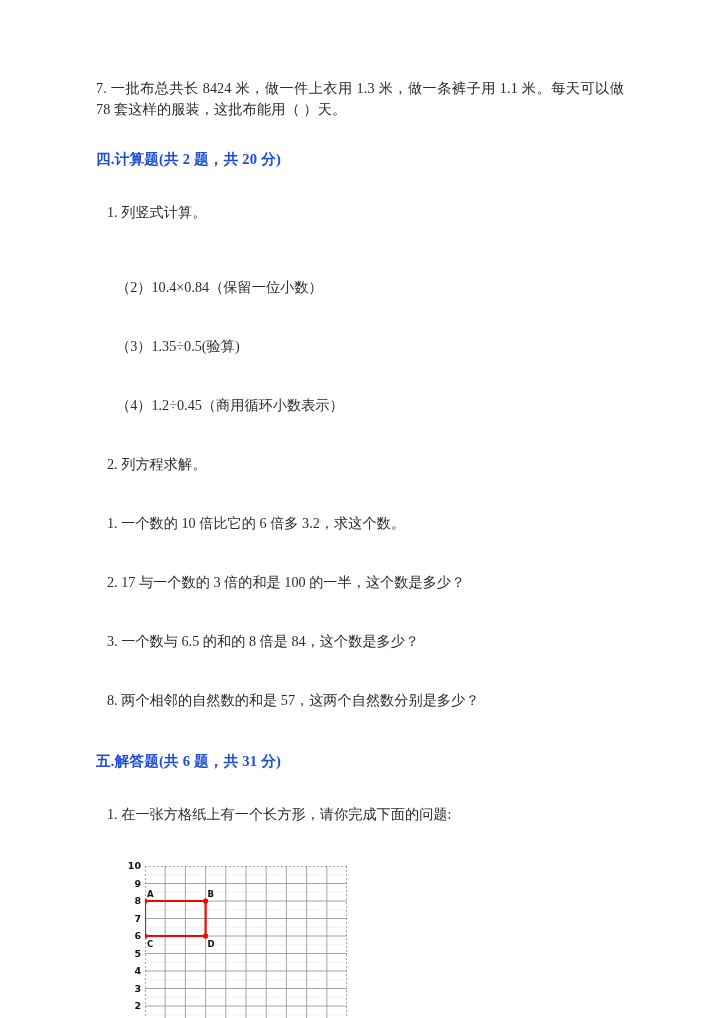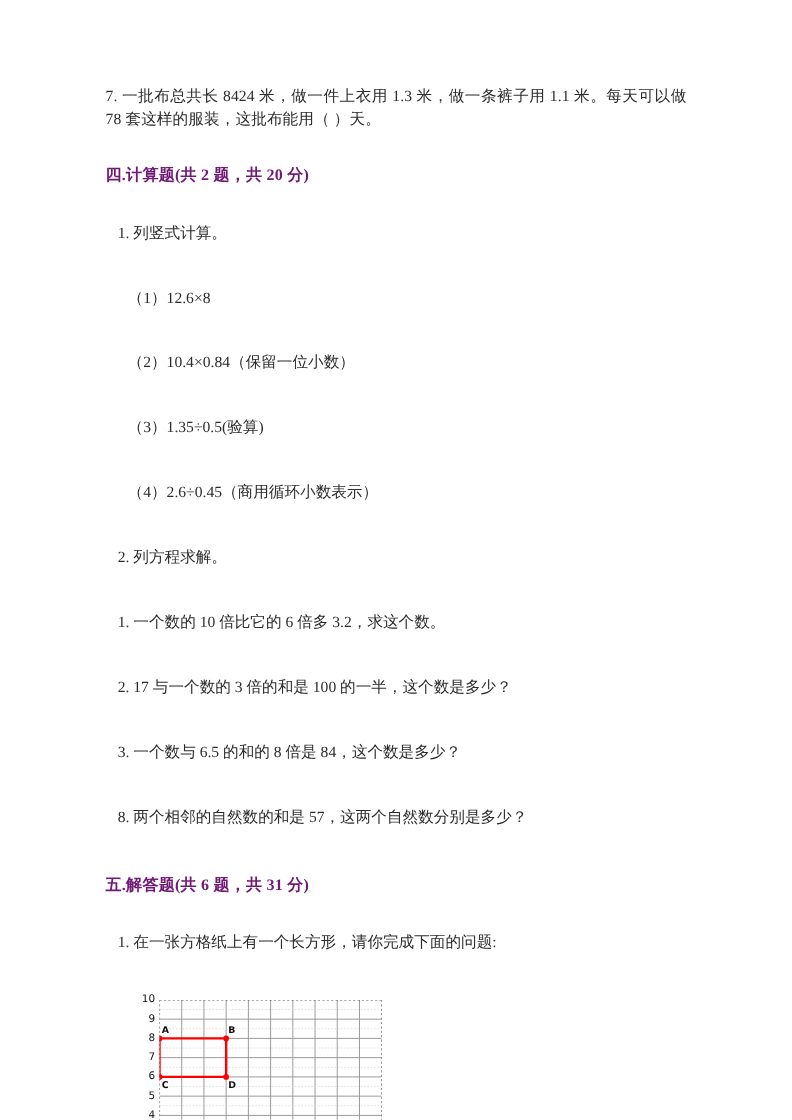"四.计算题(共 2 题，共 20 分)" .section-head { color: #701a75 -> #1d4ed8 }
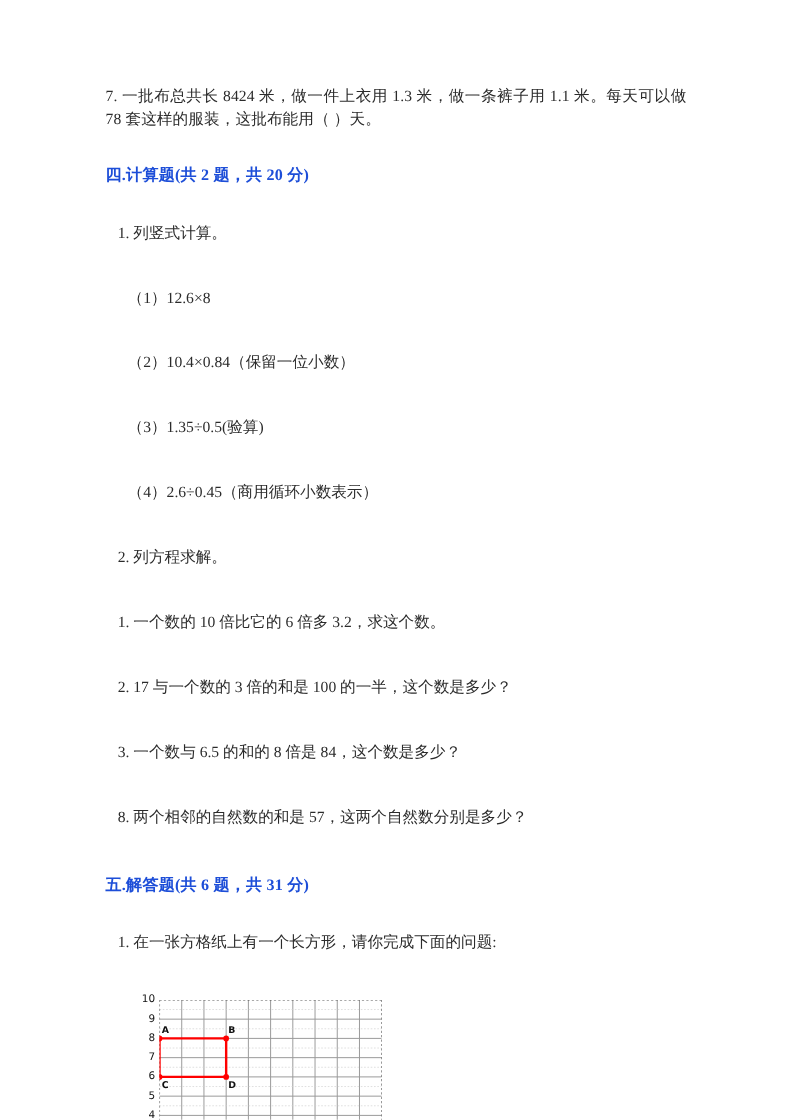"（1）12.6×8" p.qline { html: <p>（1）12.6×8</p> -> none }
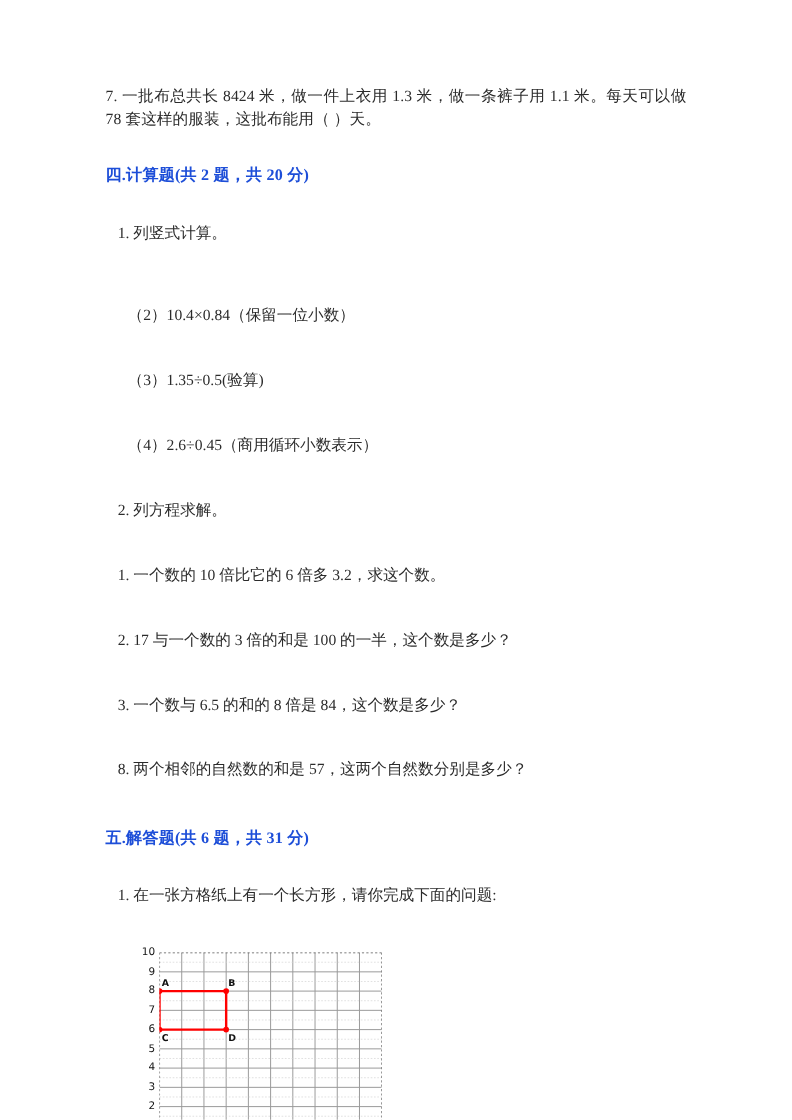"（4）2.6÷0.45（商用循环小数表示）" p.qline { text: 2.6 -> 1.2 }
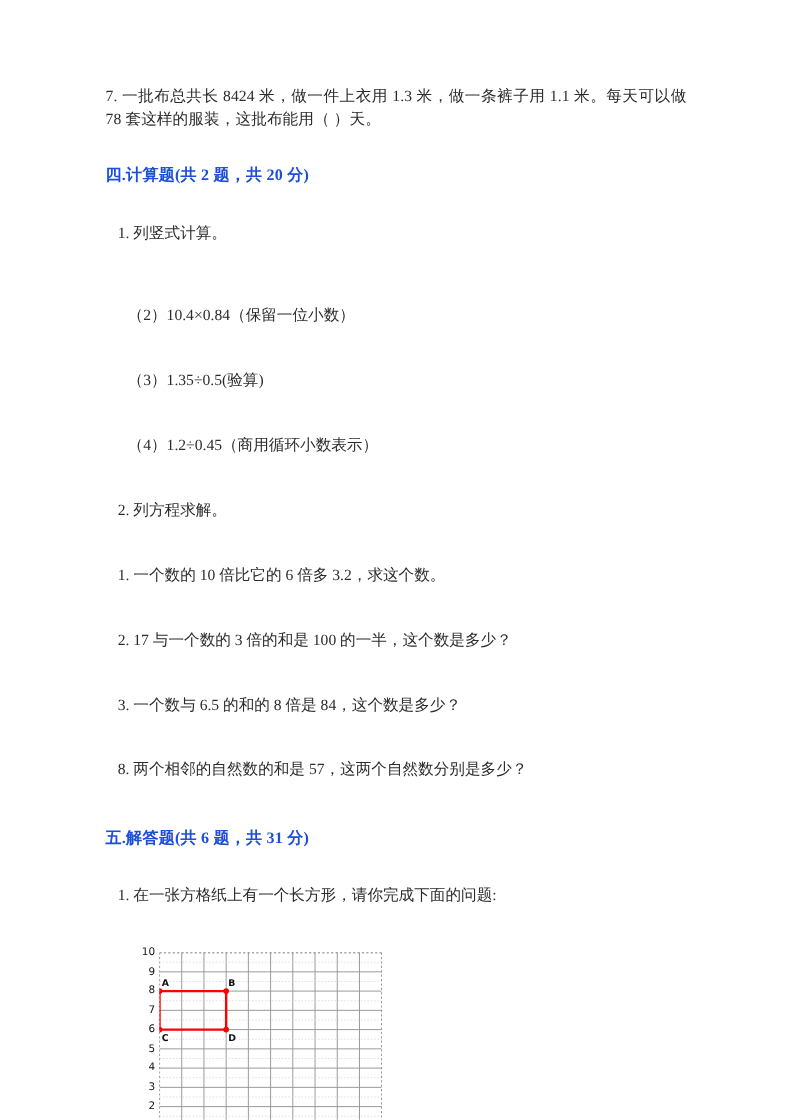"10" .axis-label { font-weight: normal -> bold }
